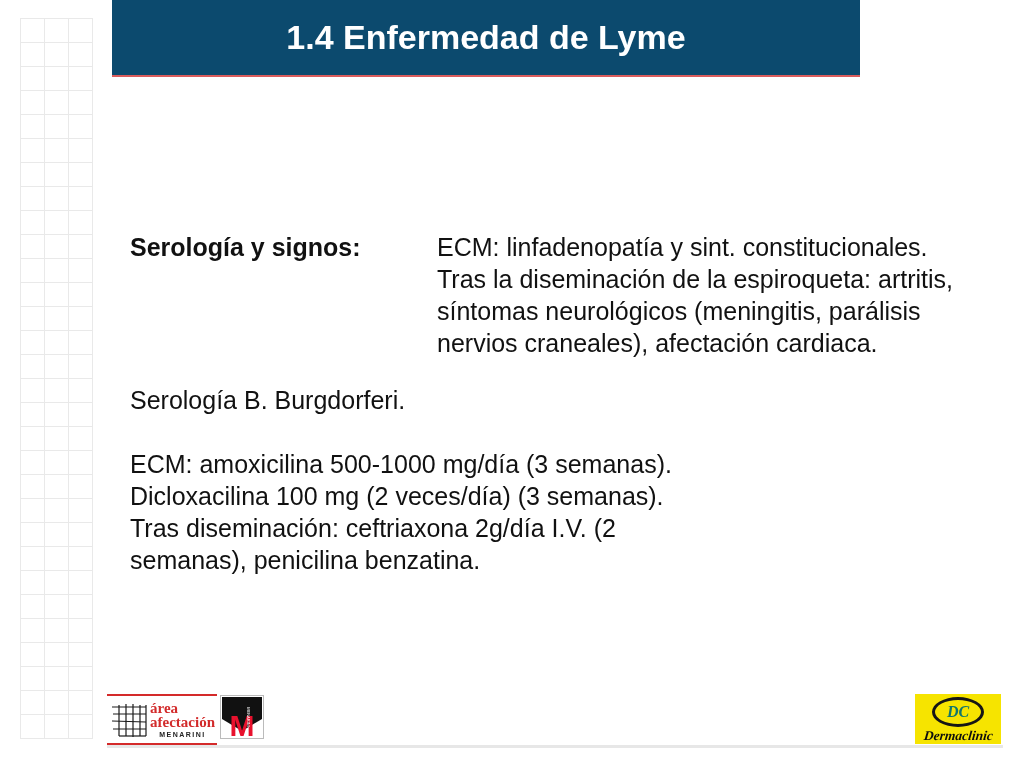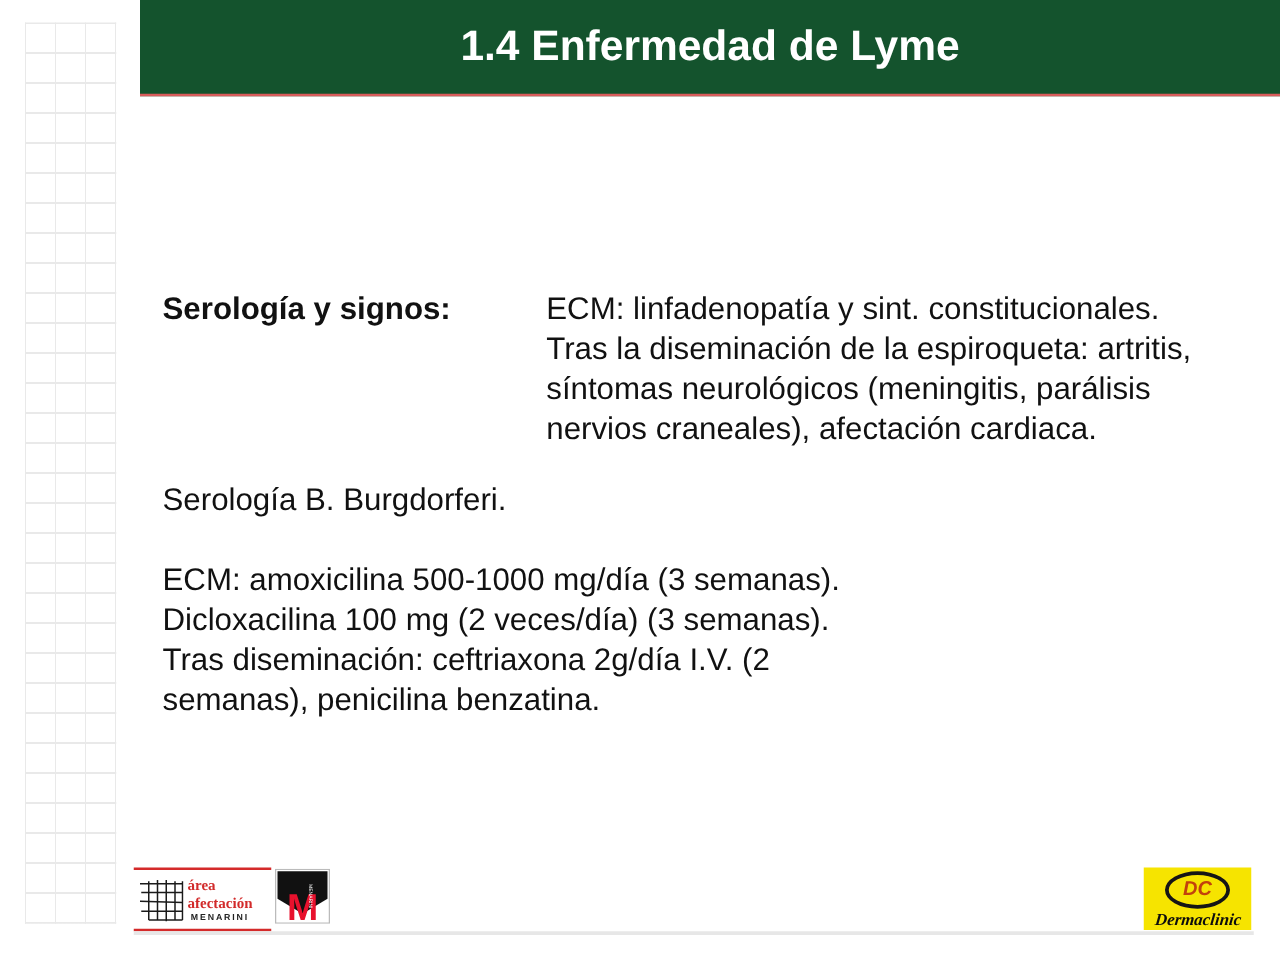"1.4 Enfermedad de Lyme" .header { background: #14532d -> #0c4a6e; width: 912px -> 748px }
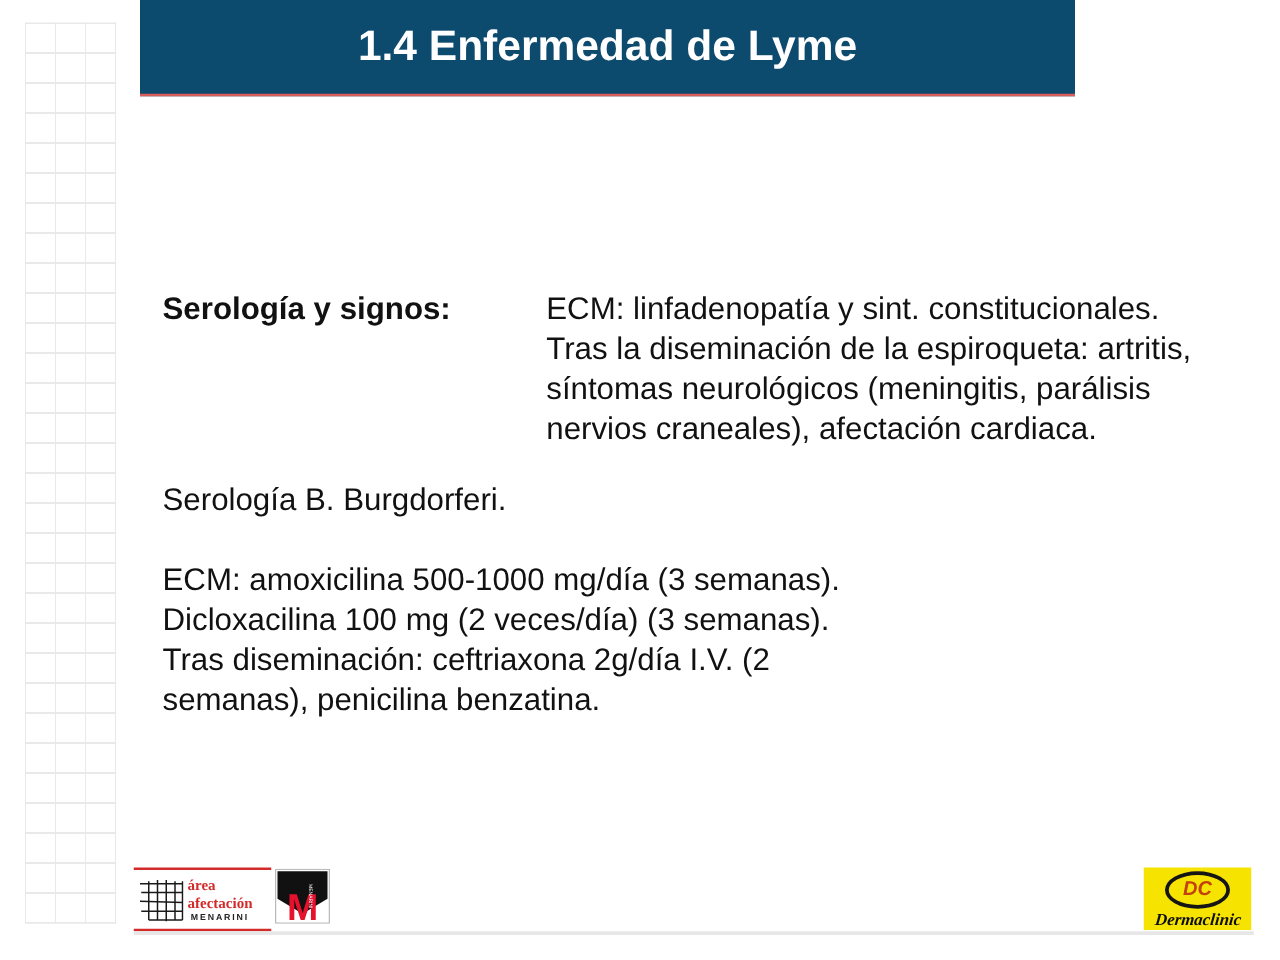"área" .ac-line { font-size: 12px -> 15px }
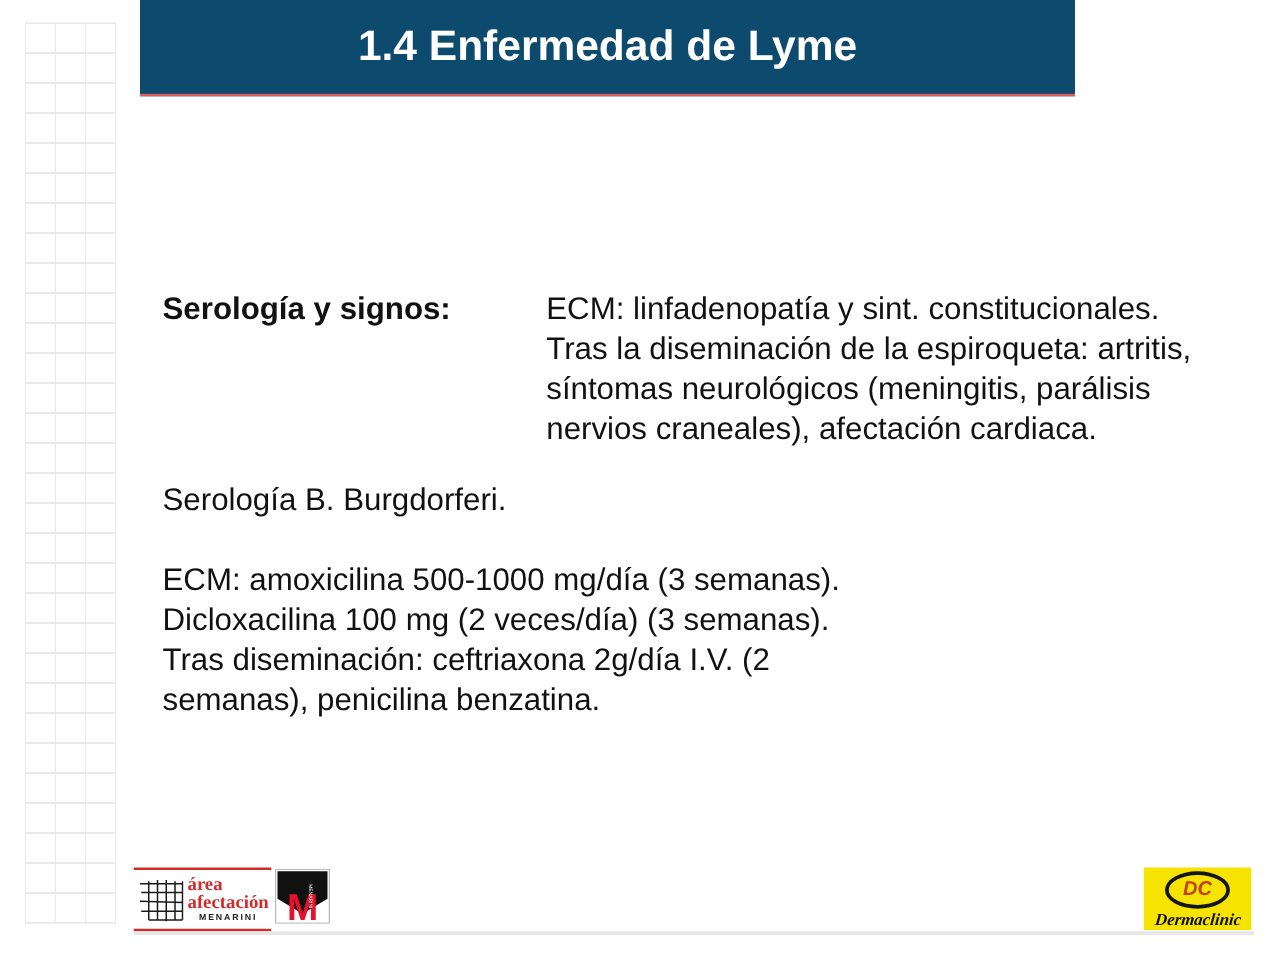"DC" .dc-initials { color: #c2410c -> #0f766e; font-family: Liberation Sans, sans-serif -> Liberation Serif, serif }
